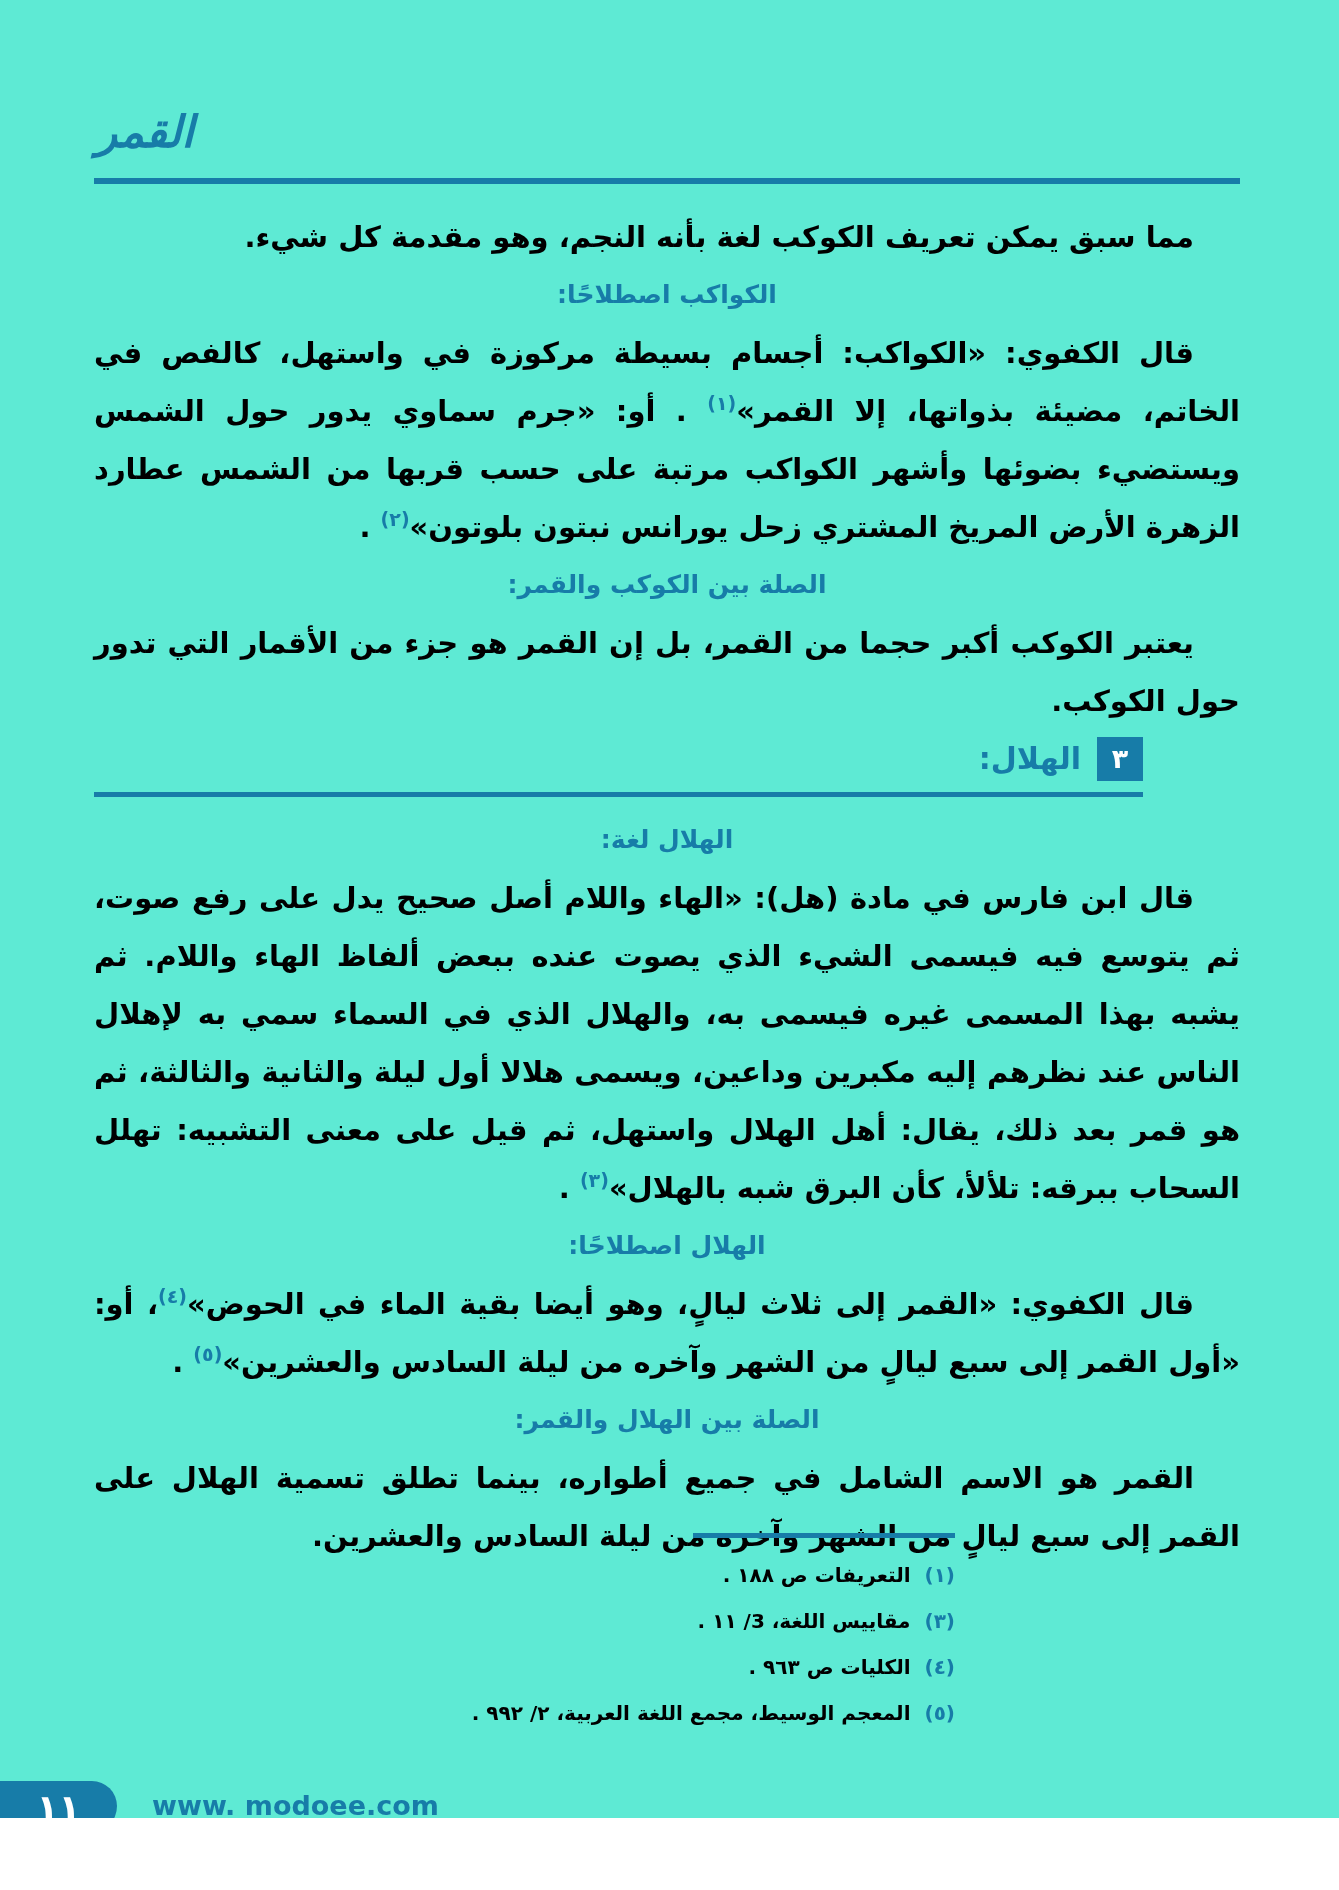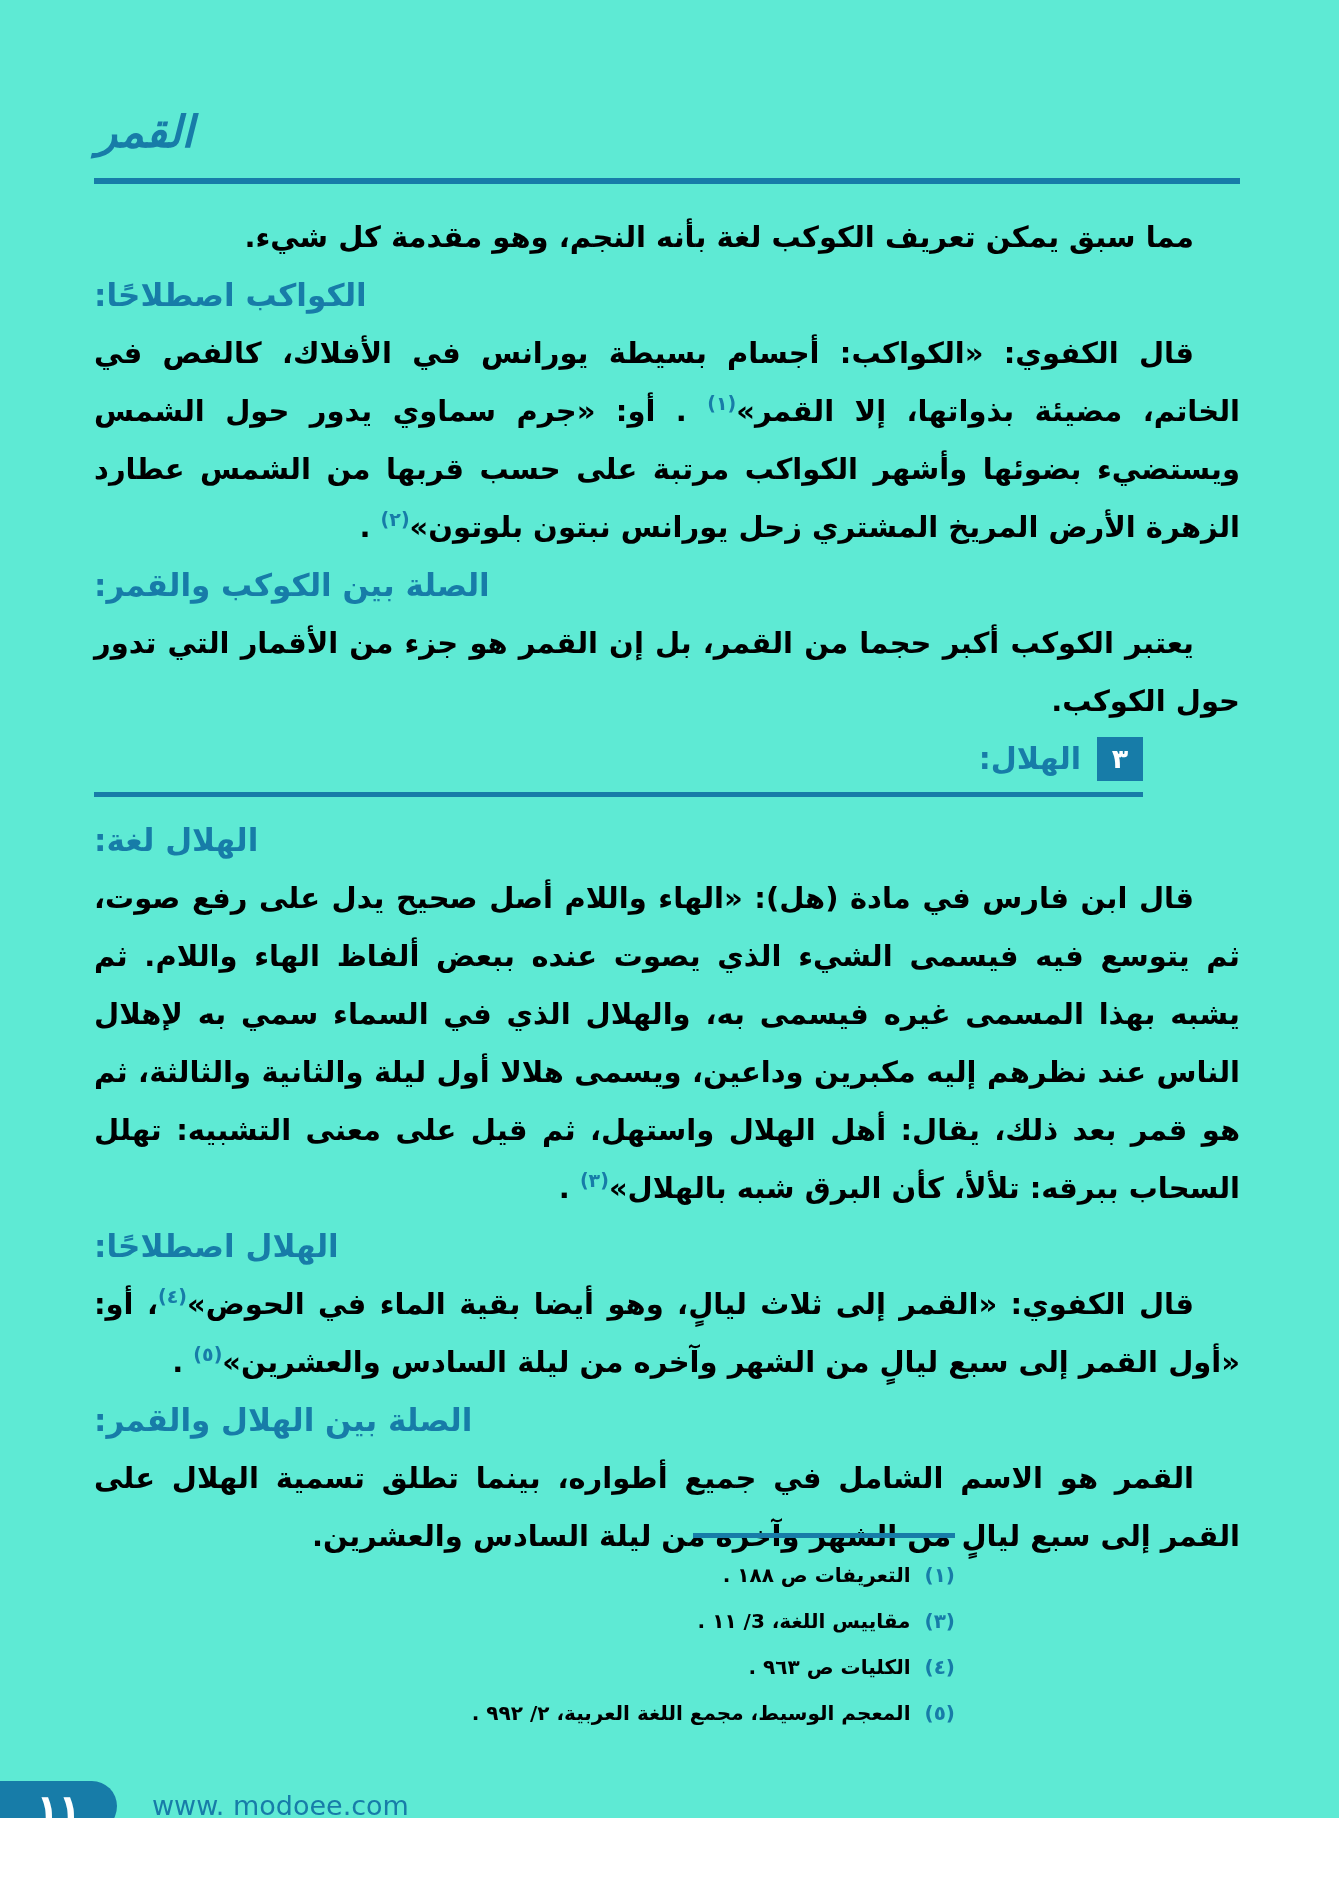"الكواكب اصطلاحًا:" .bheading { font-size: 31px -> 25px; text-align: left -> center }
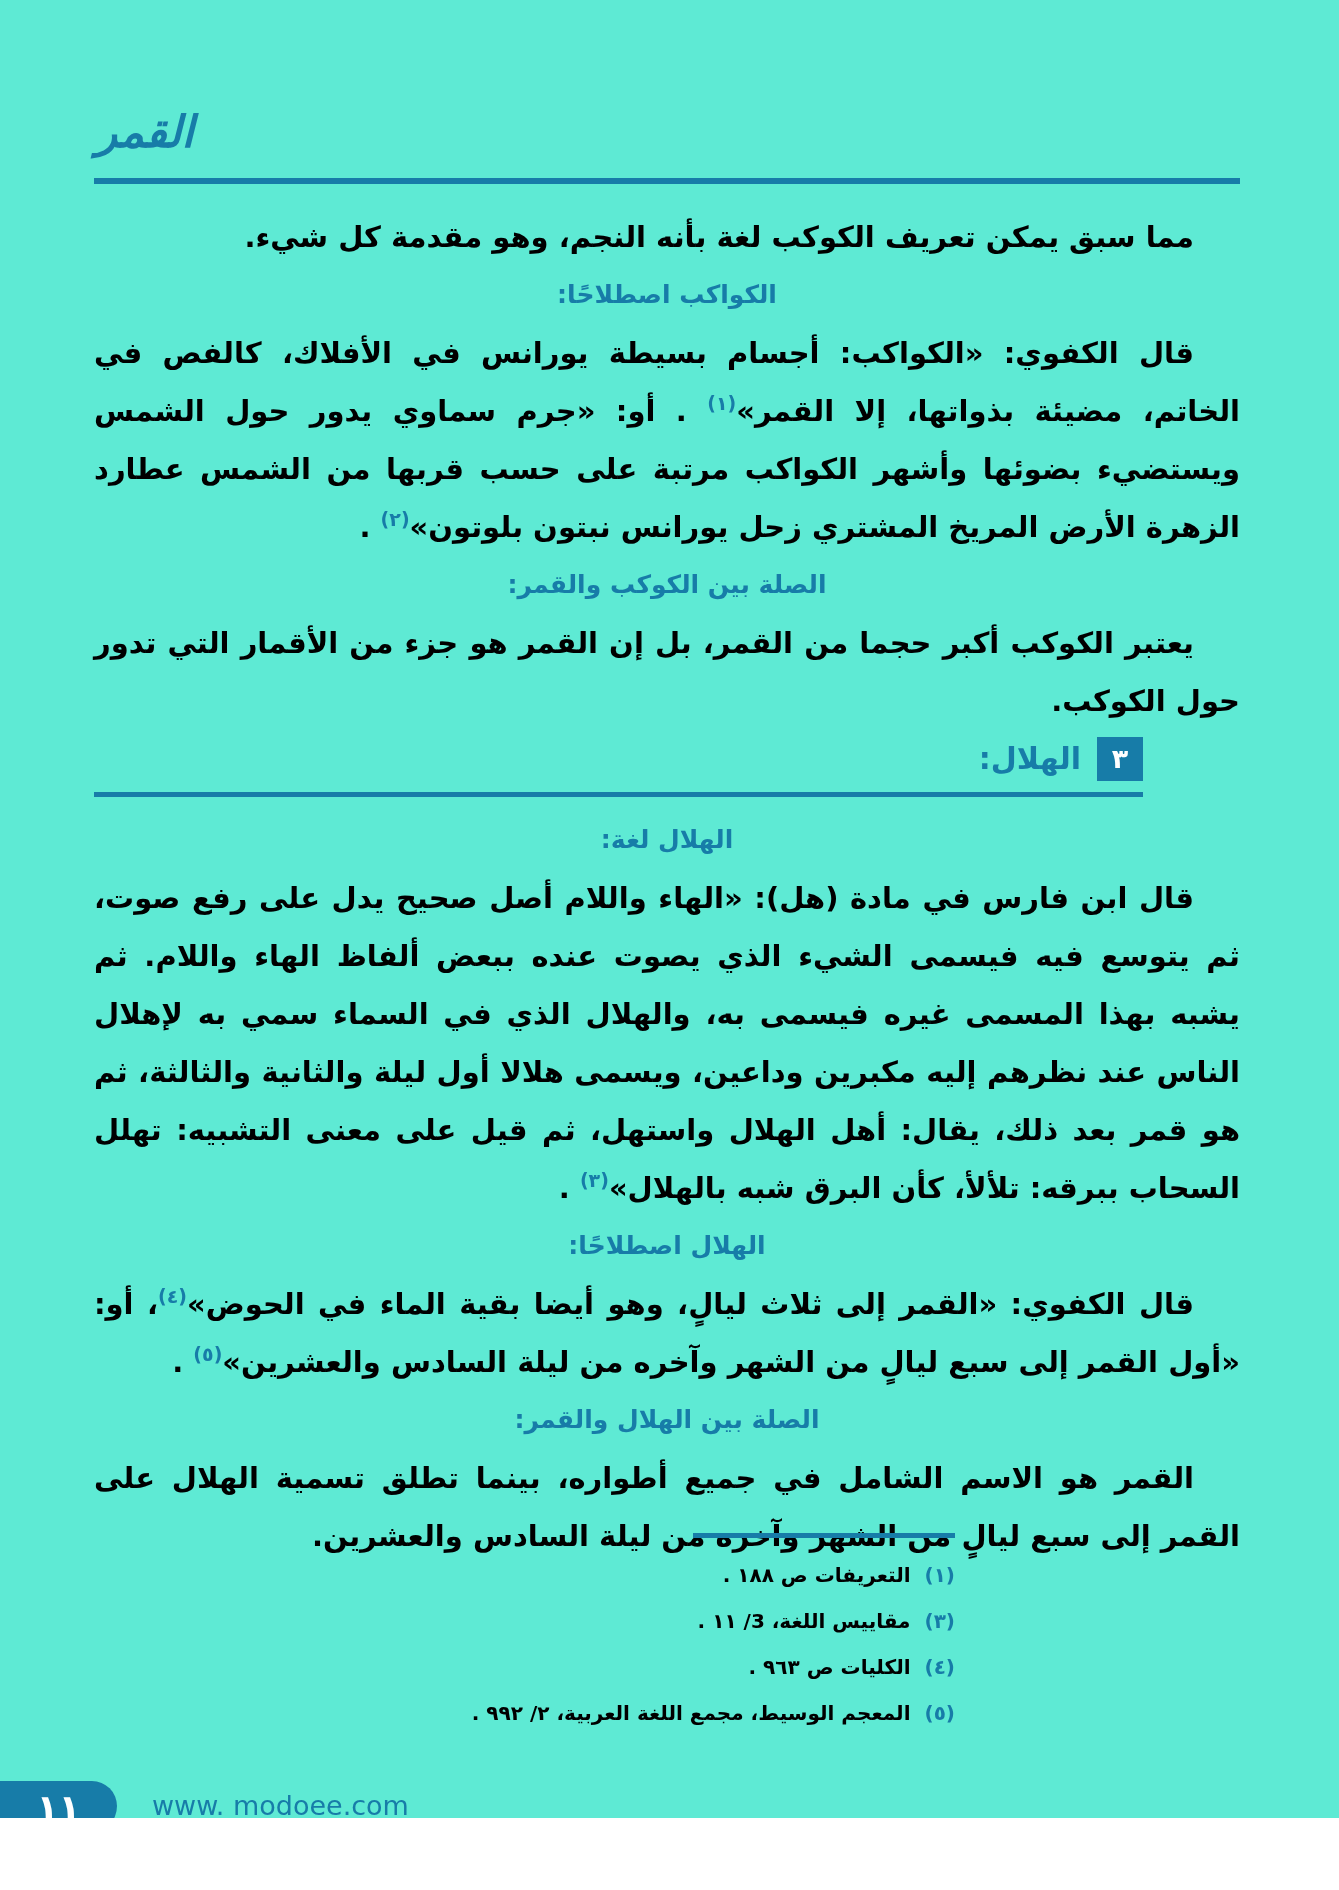"قال الكفوي: «الكواكب: أجسام بسيطة" span { text: يورانس في الأفلاك -> مركوزة في واستهل }
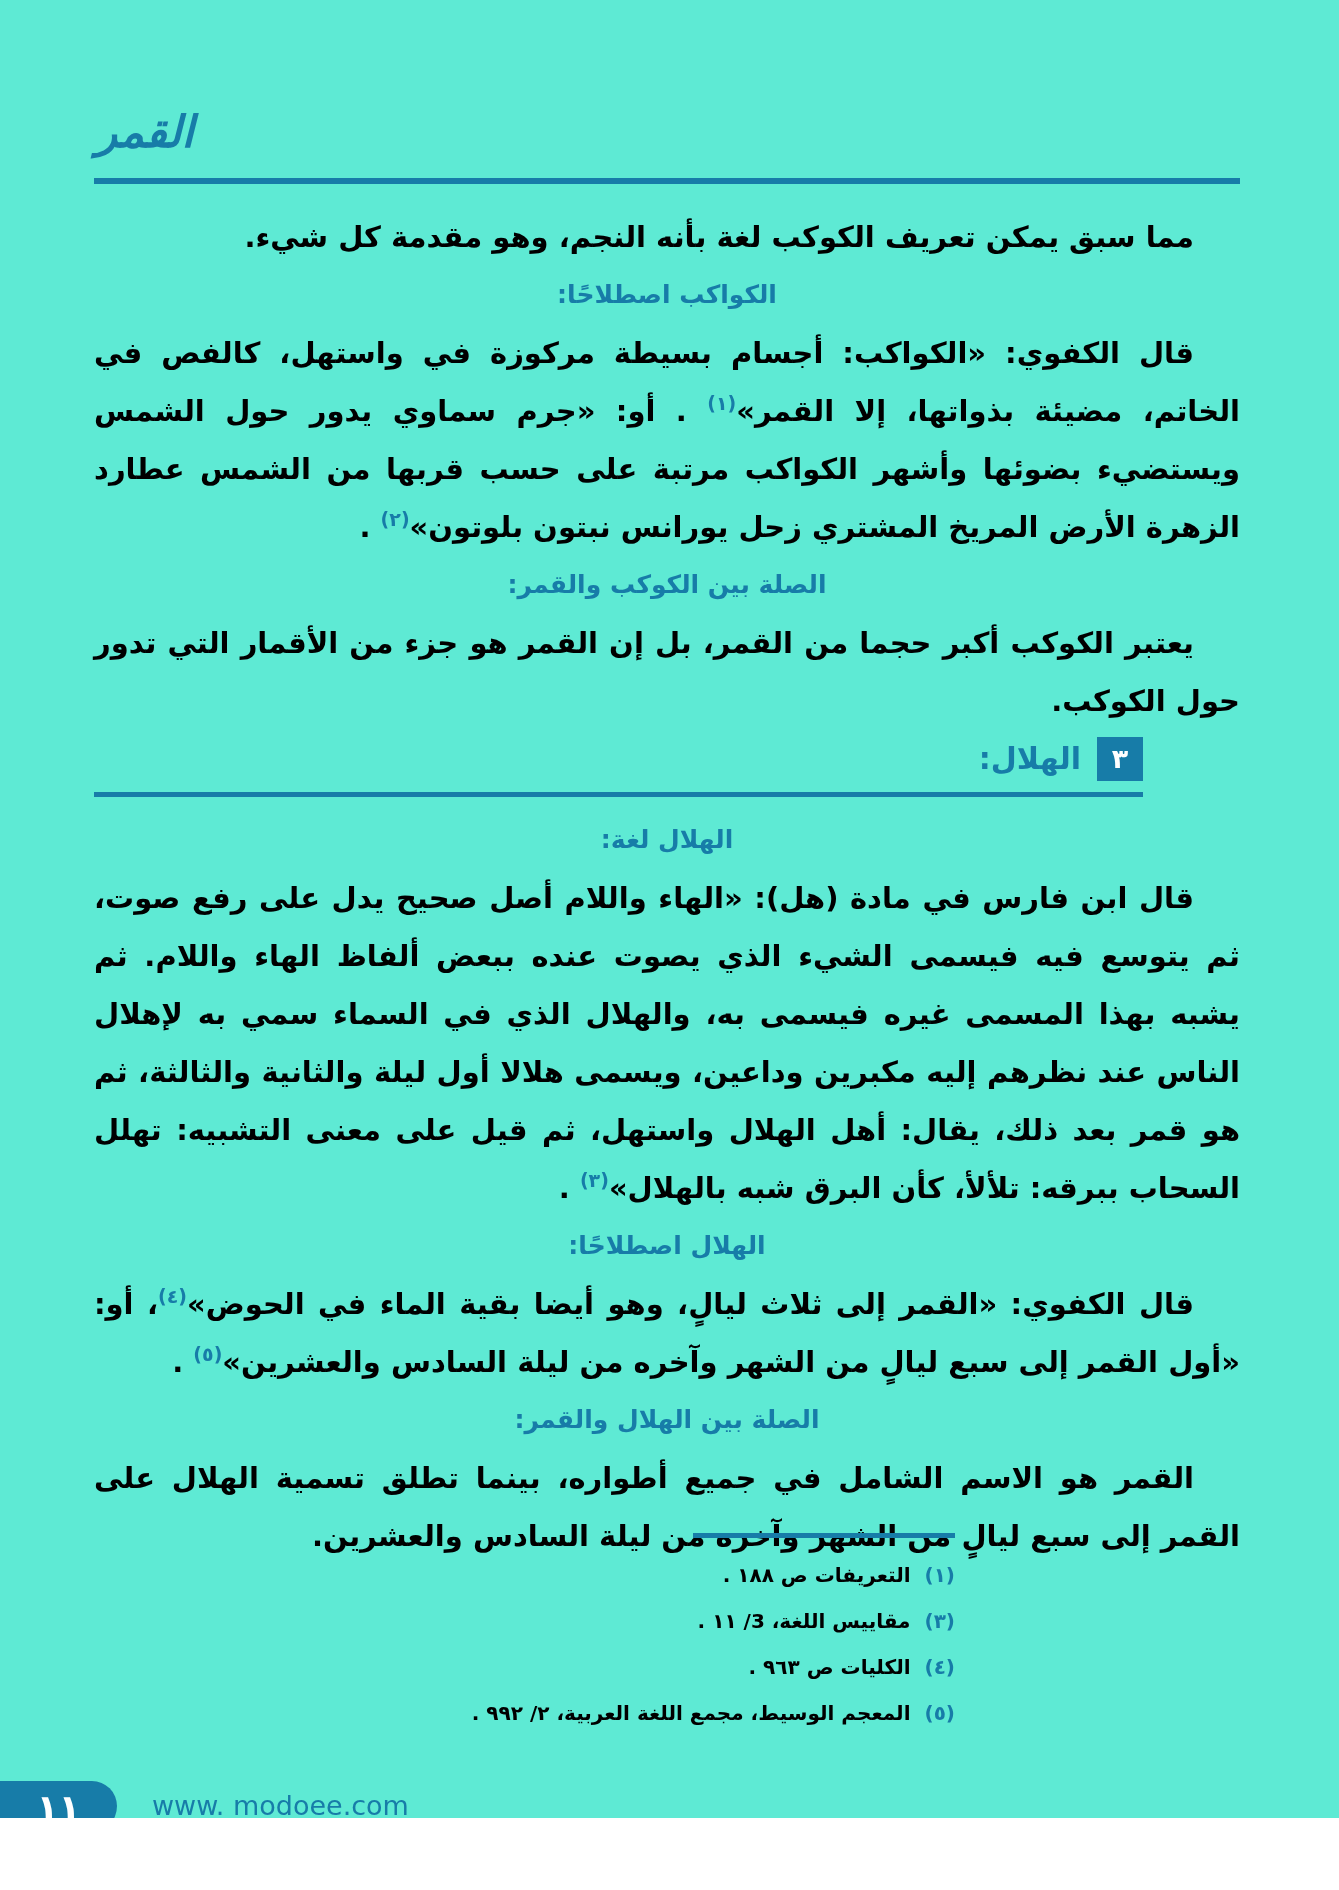"www. modoee.com" .site-url { font-weight: normal -> bold }
